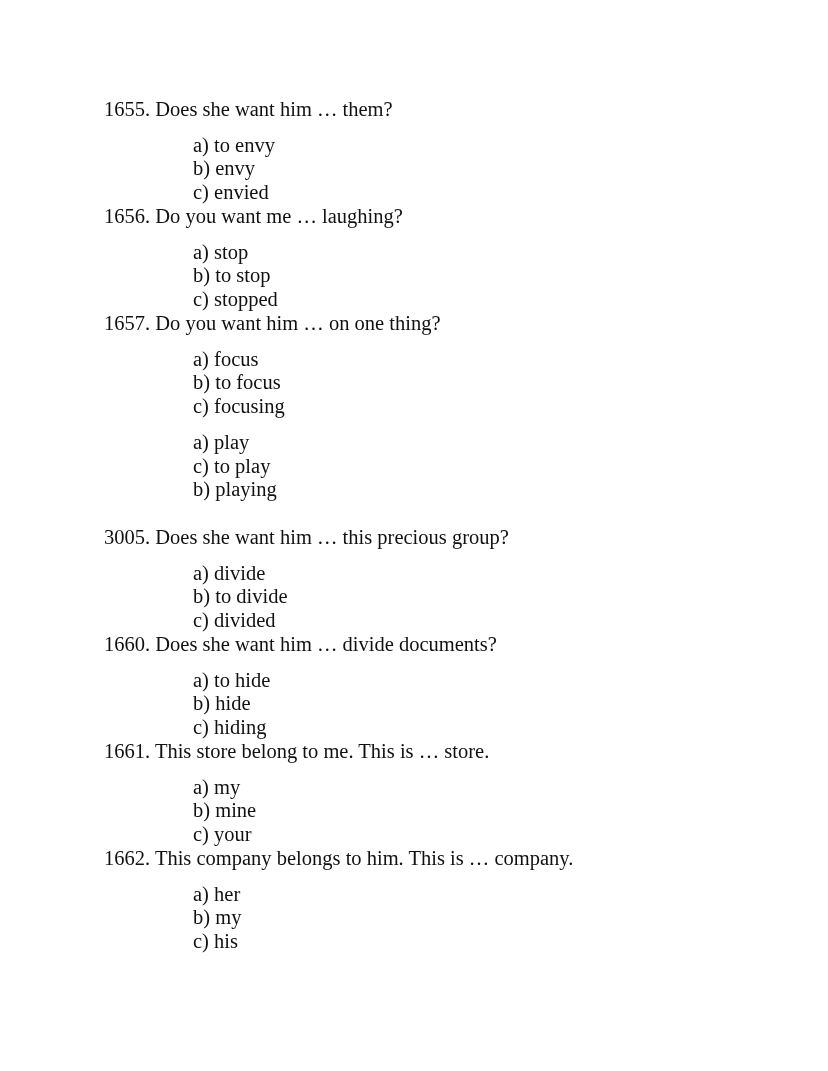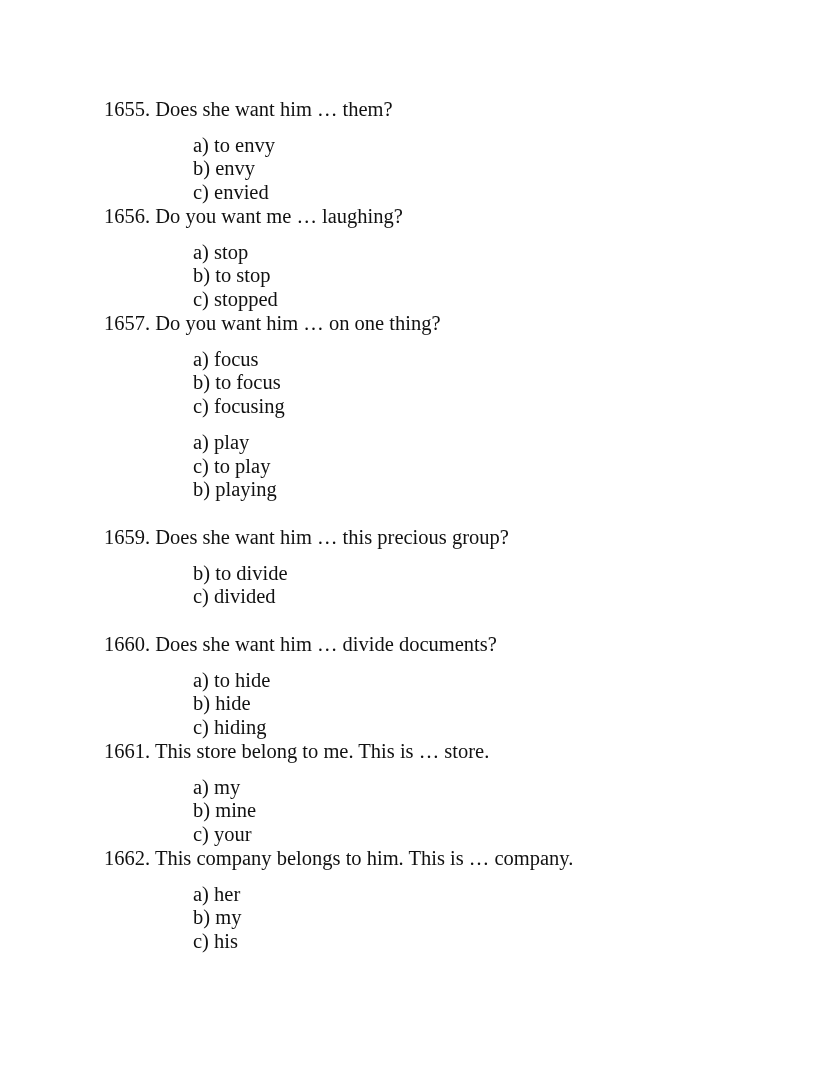"1659." span { text: 1659 -> 3005 }
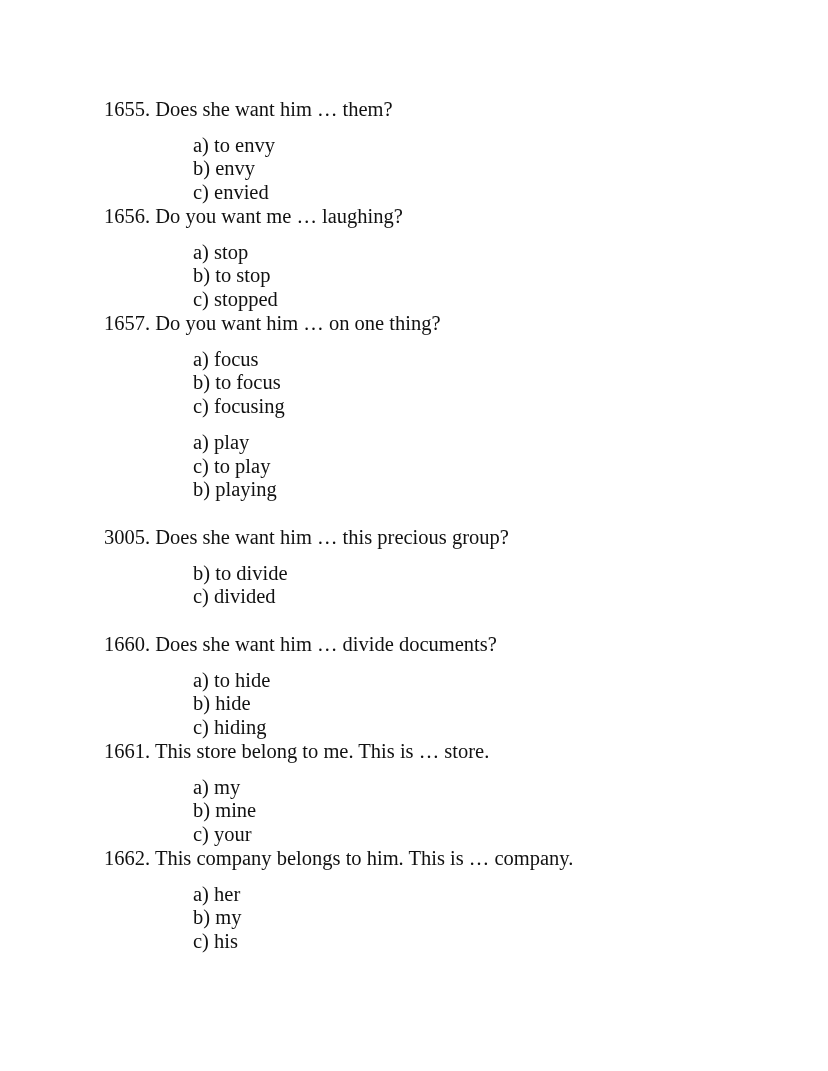"a) divide" li.option { html: none -> <li>a) divide</li> }
